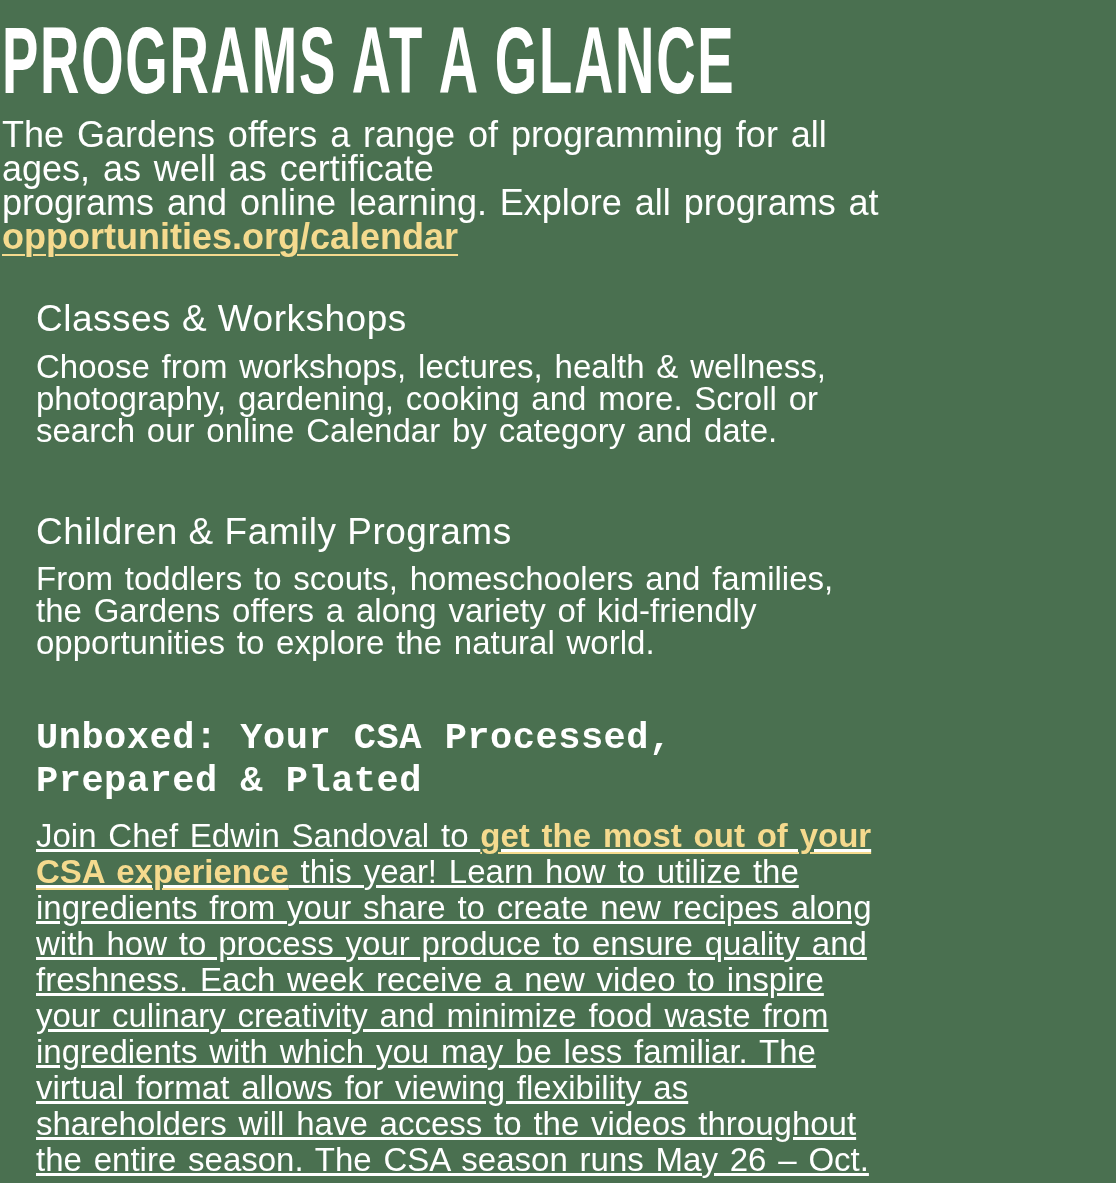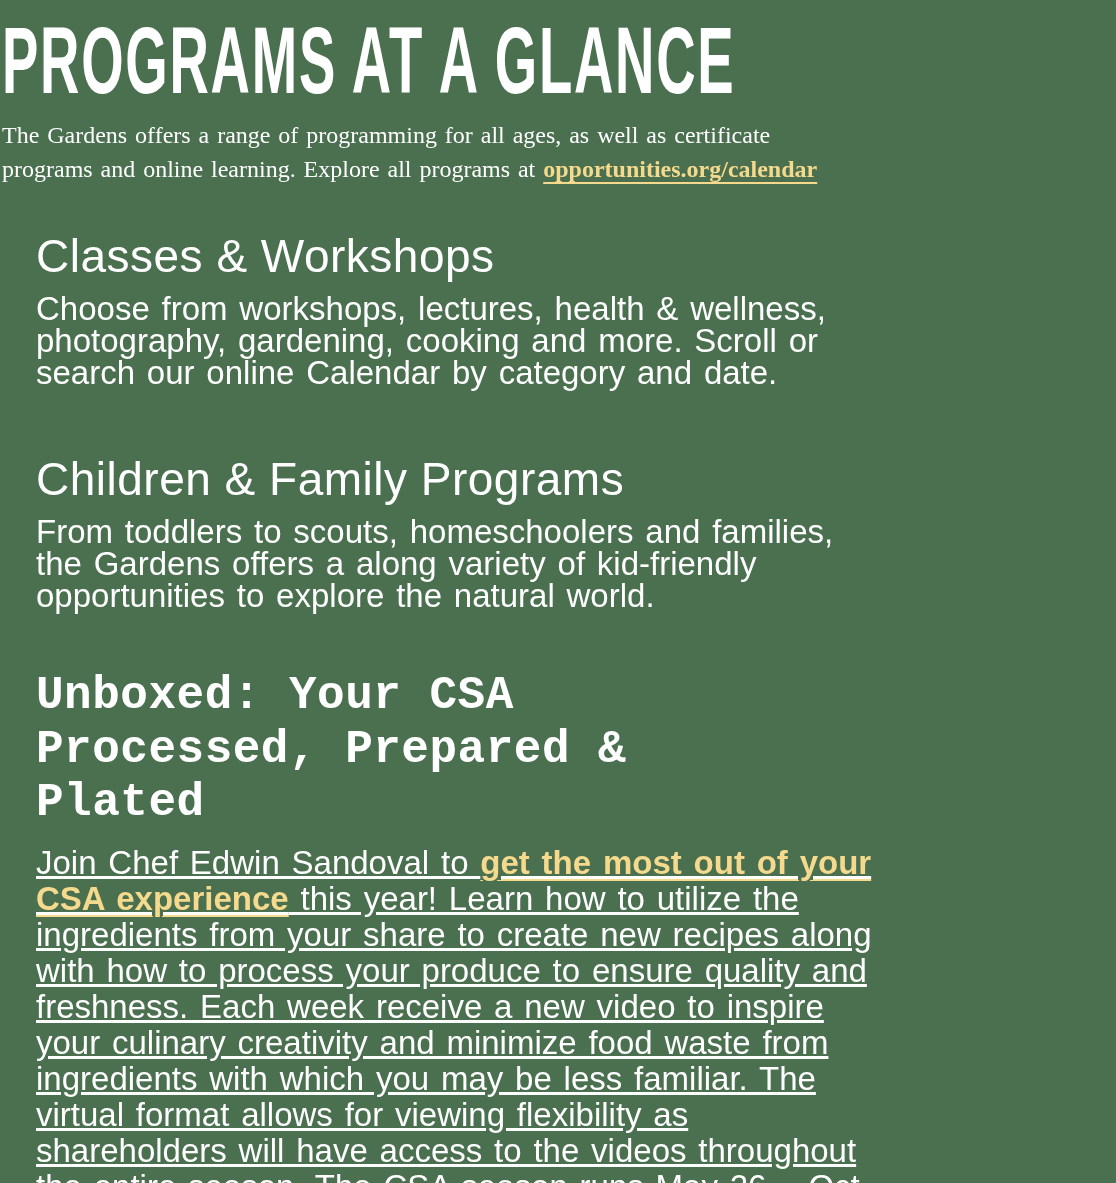"The Gardens offers a range" .intro { font-family: Liberation Serif, serif -> none; font-size: 24px -> 36px }
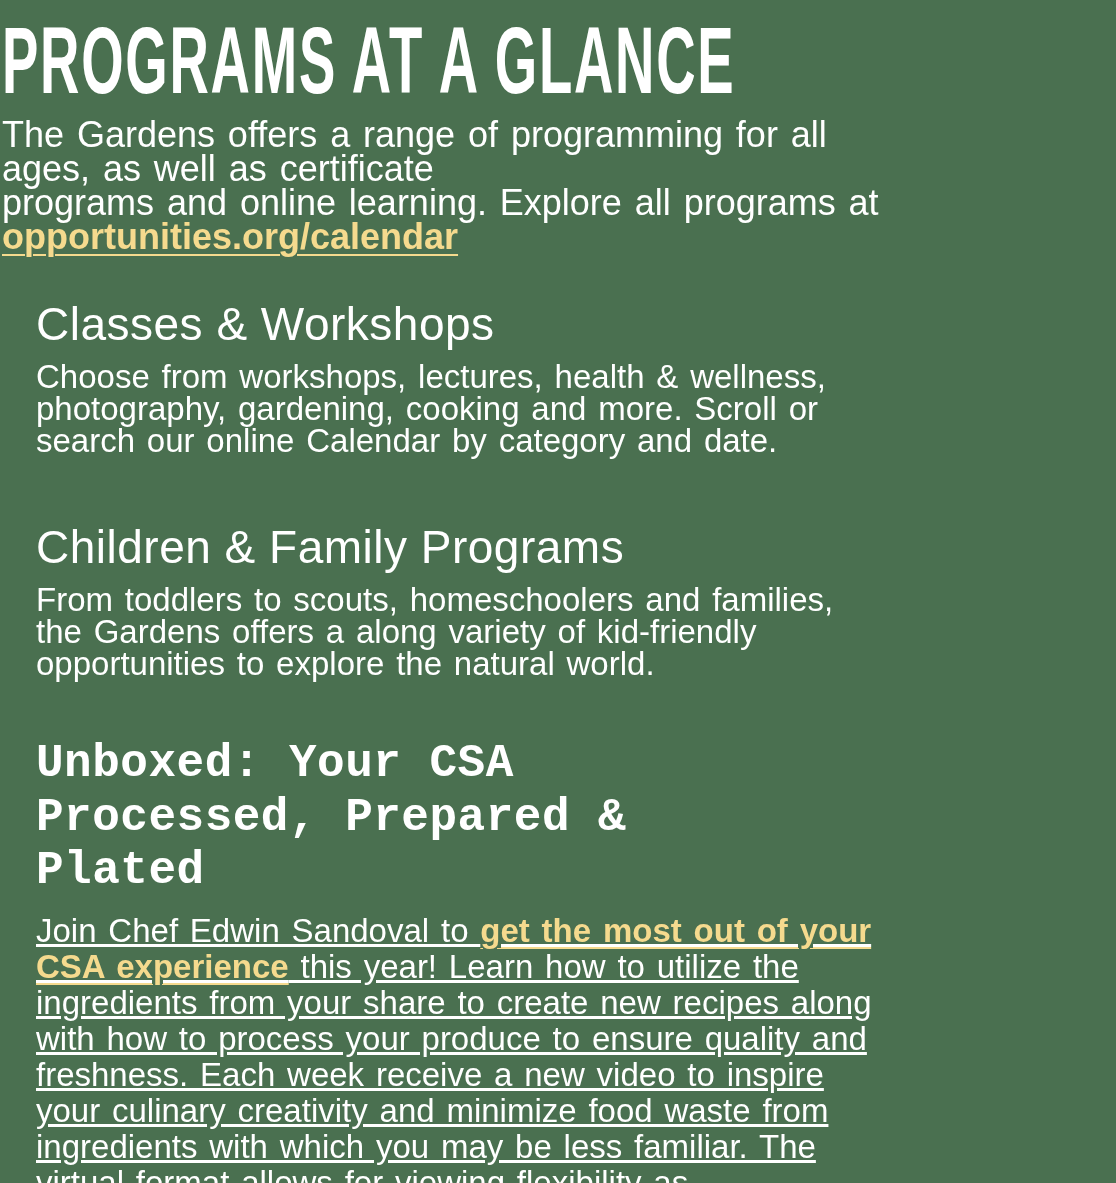"Classes & Workshops" .sec h2 { font-size: 46px -> 37px }
